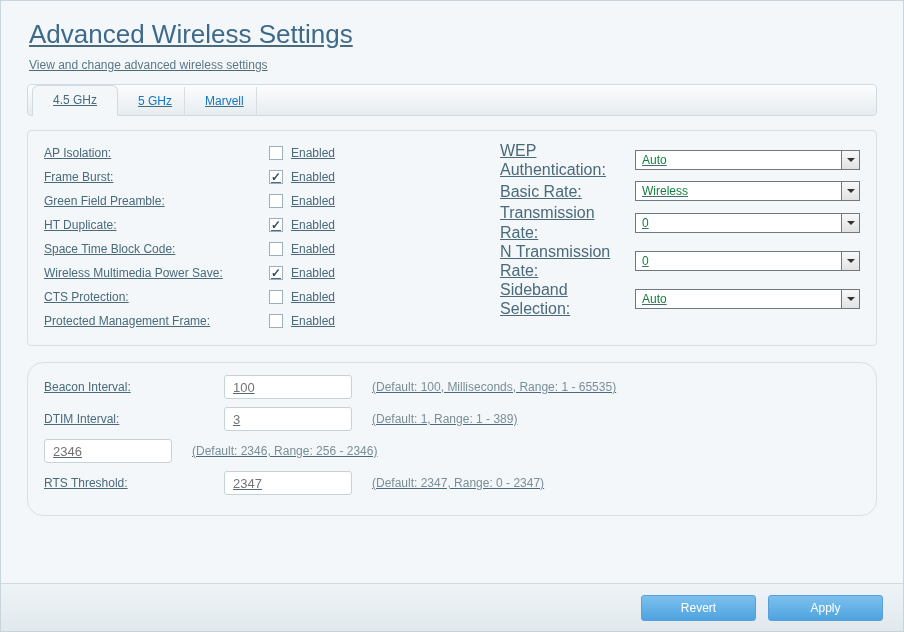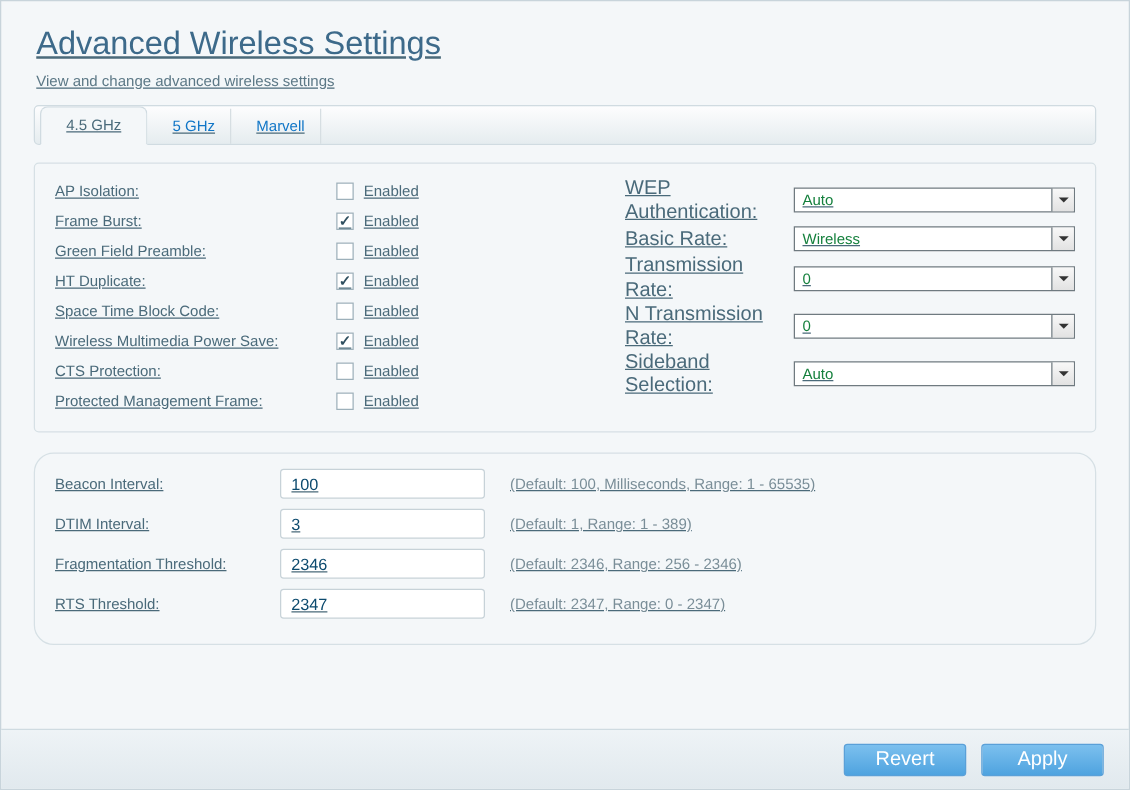"100" .brow input { color: #0c4a6e -> #737373; width: 164px -> 128px }
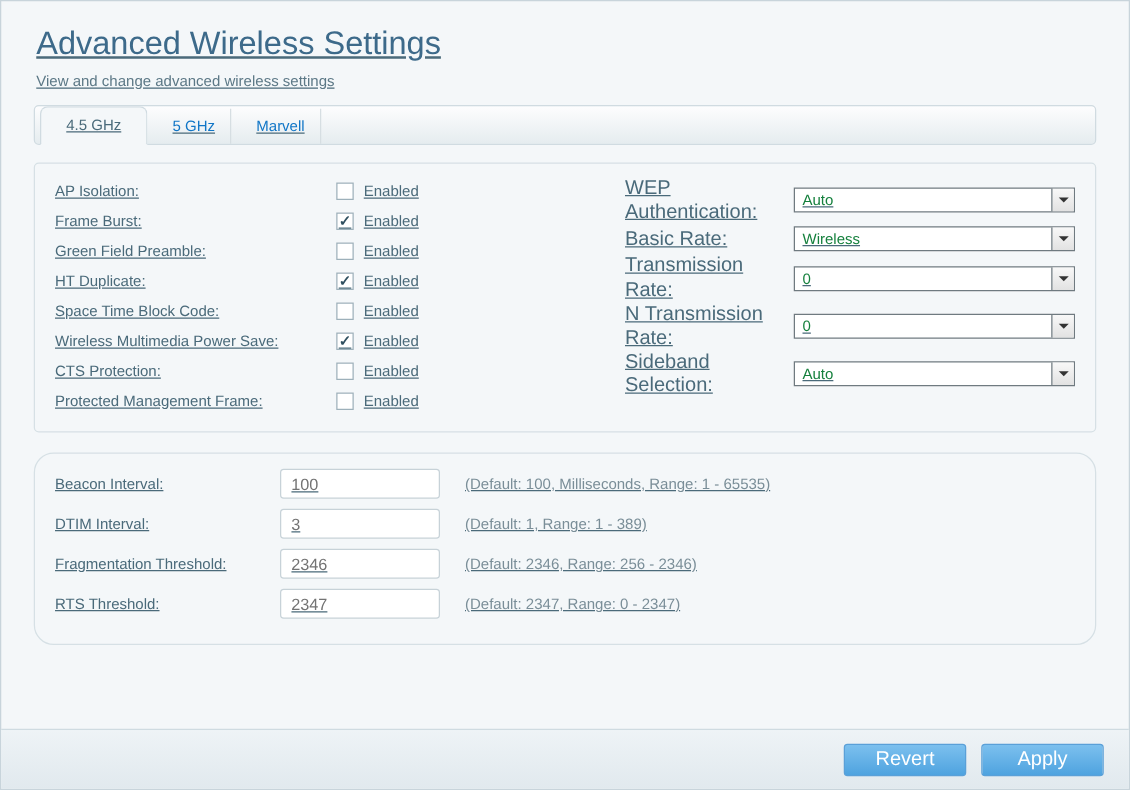"Fragmentation Threshold:" div.brow-label { html: <div>Fragmentation Threshold:</div> -> none }
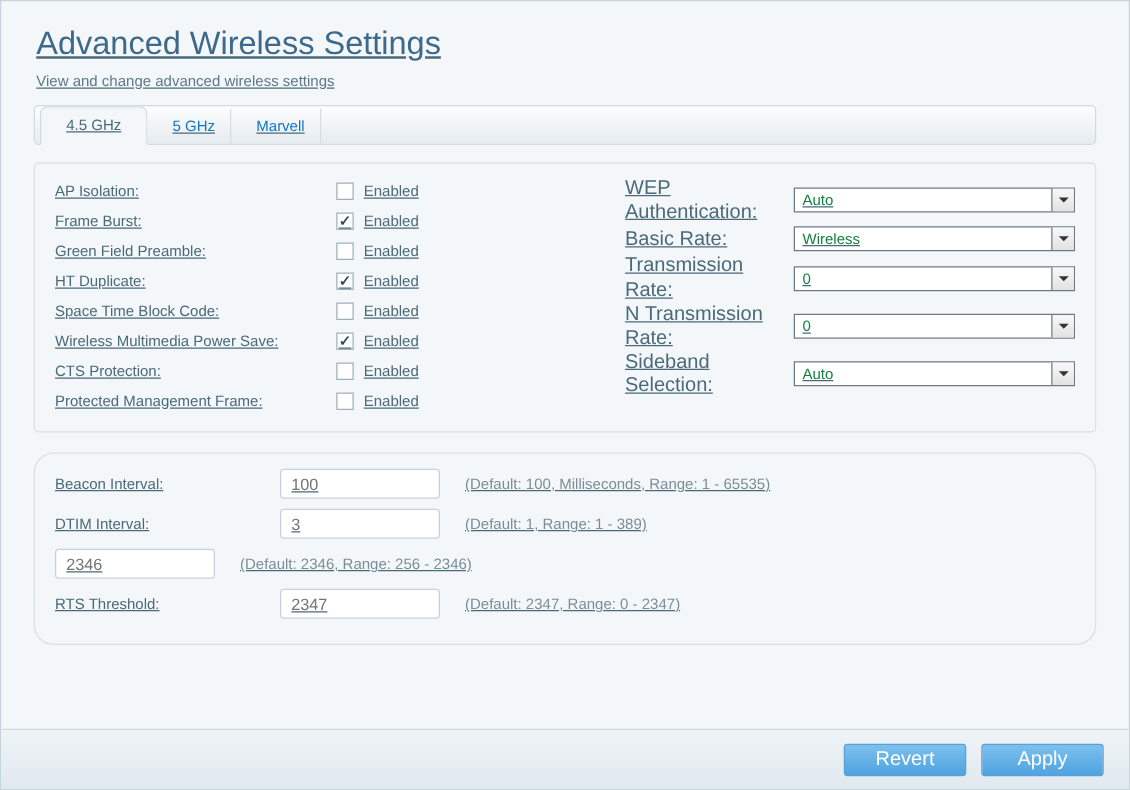"Revert" .btn { font-size: 16px -> 12px; width: 98px -> 115px }
